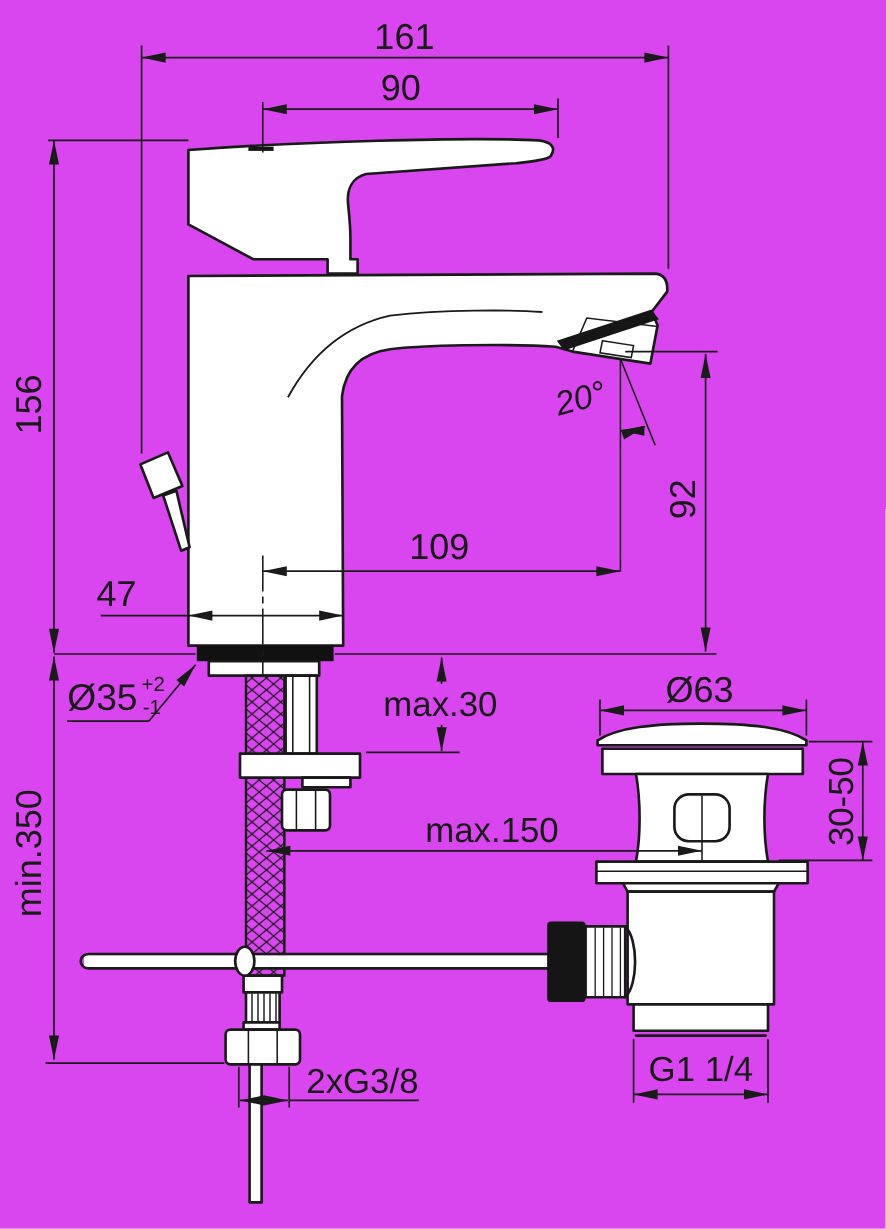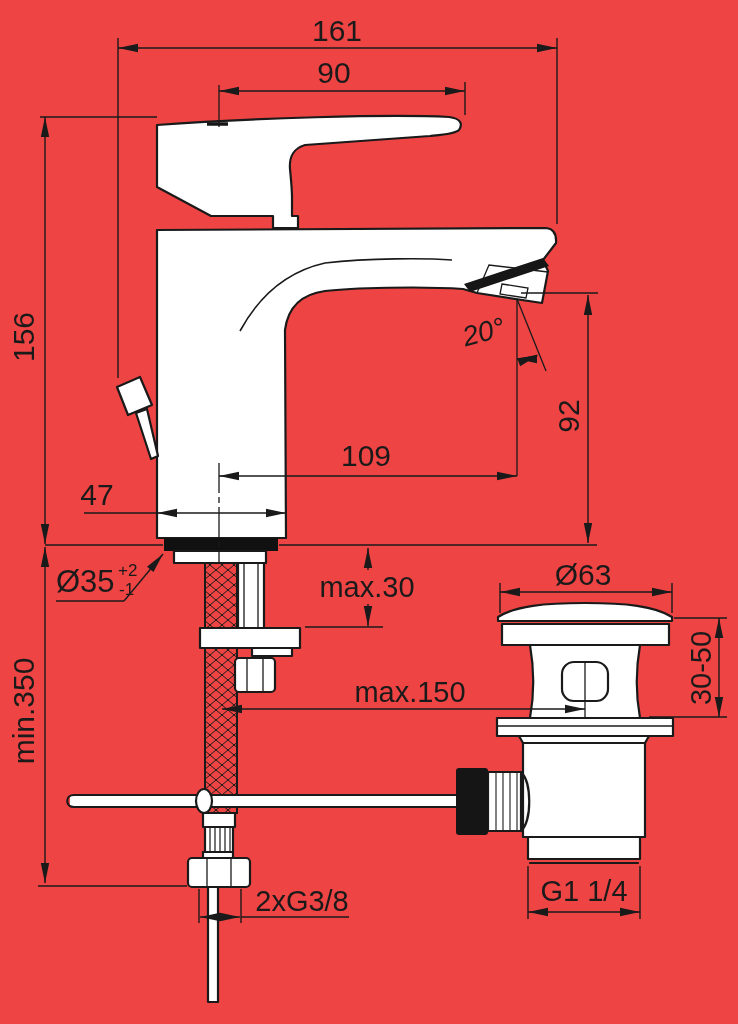"161" .page { background: #ef4444 -> #d946ef }
